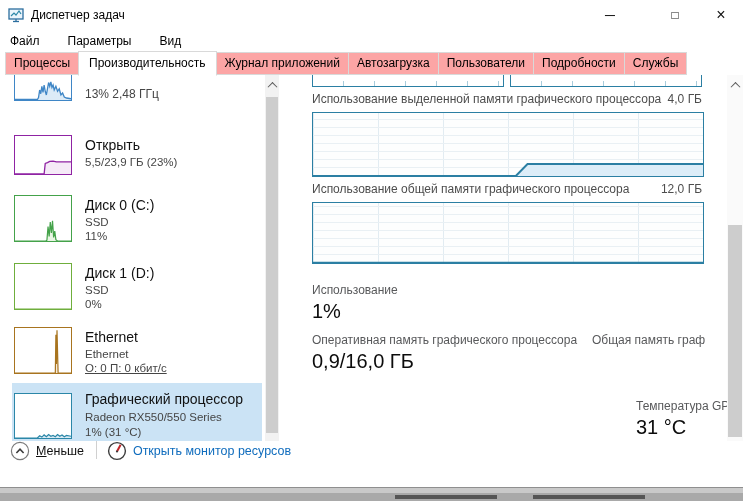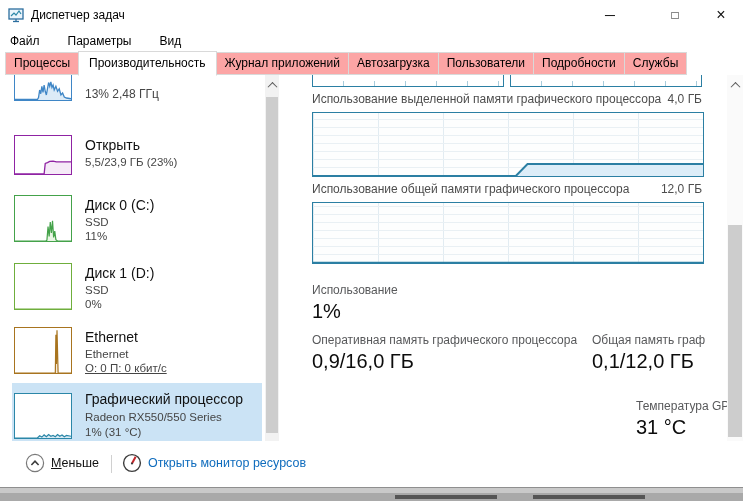"0,1/12,0 ГБ" div.val { html: <div>0,1/12,0 ГБ</div> -> none }
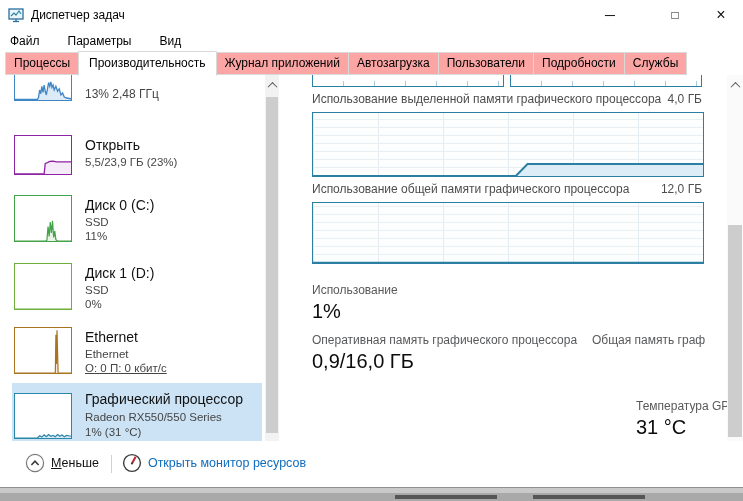"Меньше" .footer { align-items: flex-end -> flex-start; padding-left: 25px -> 10px }
